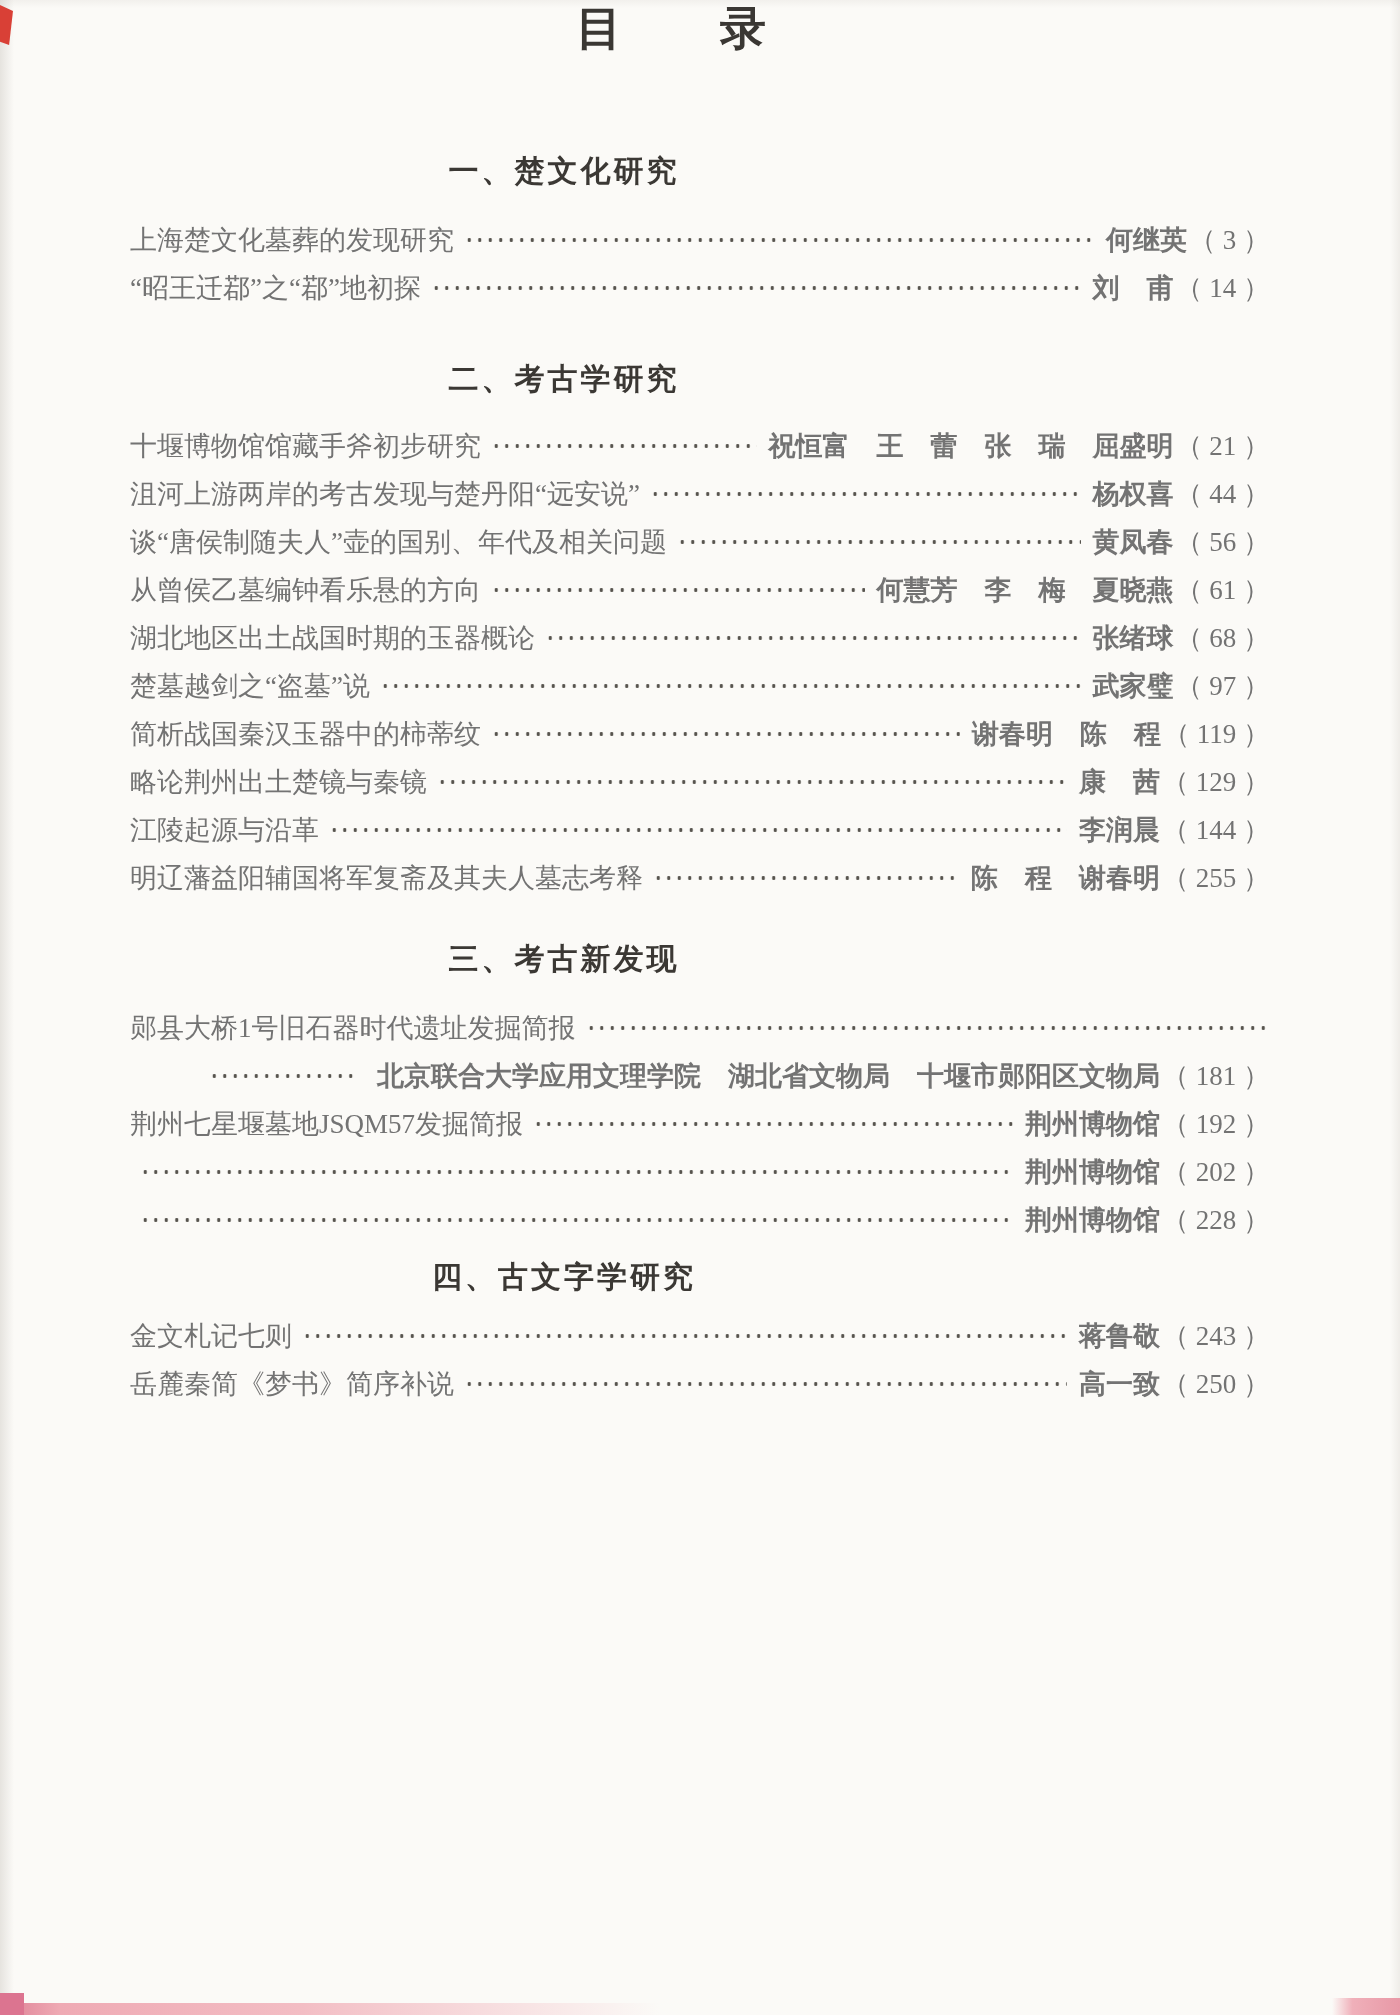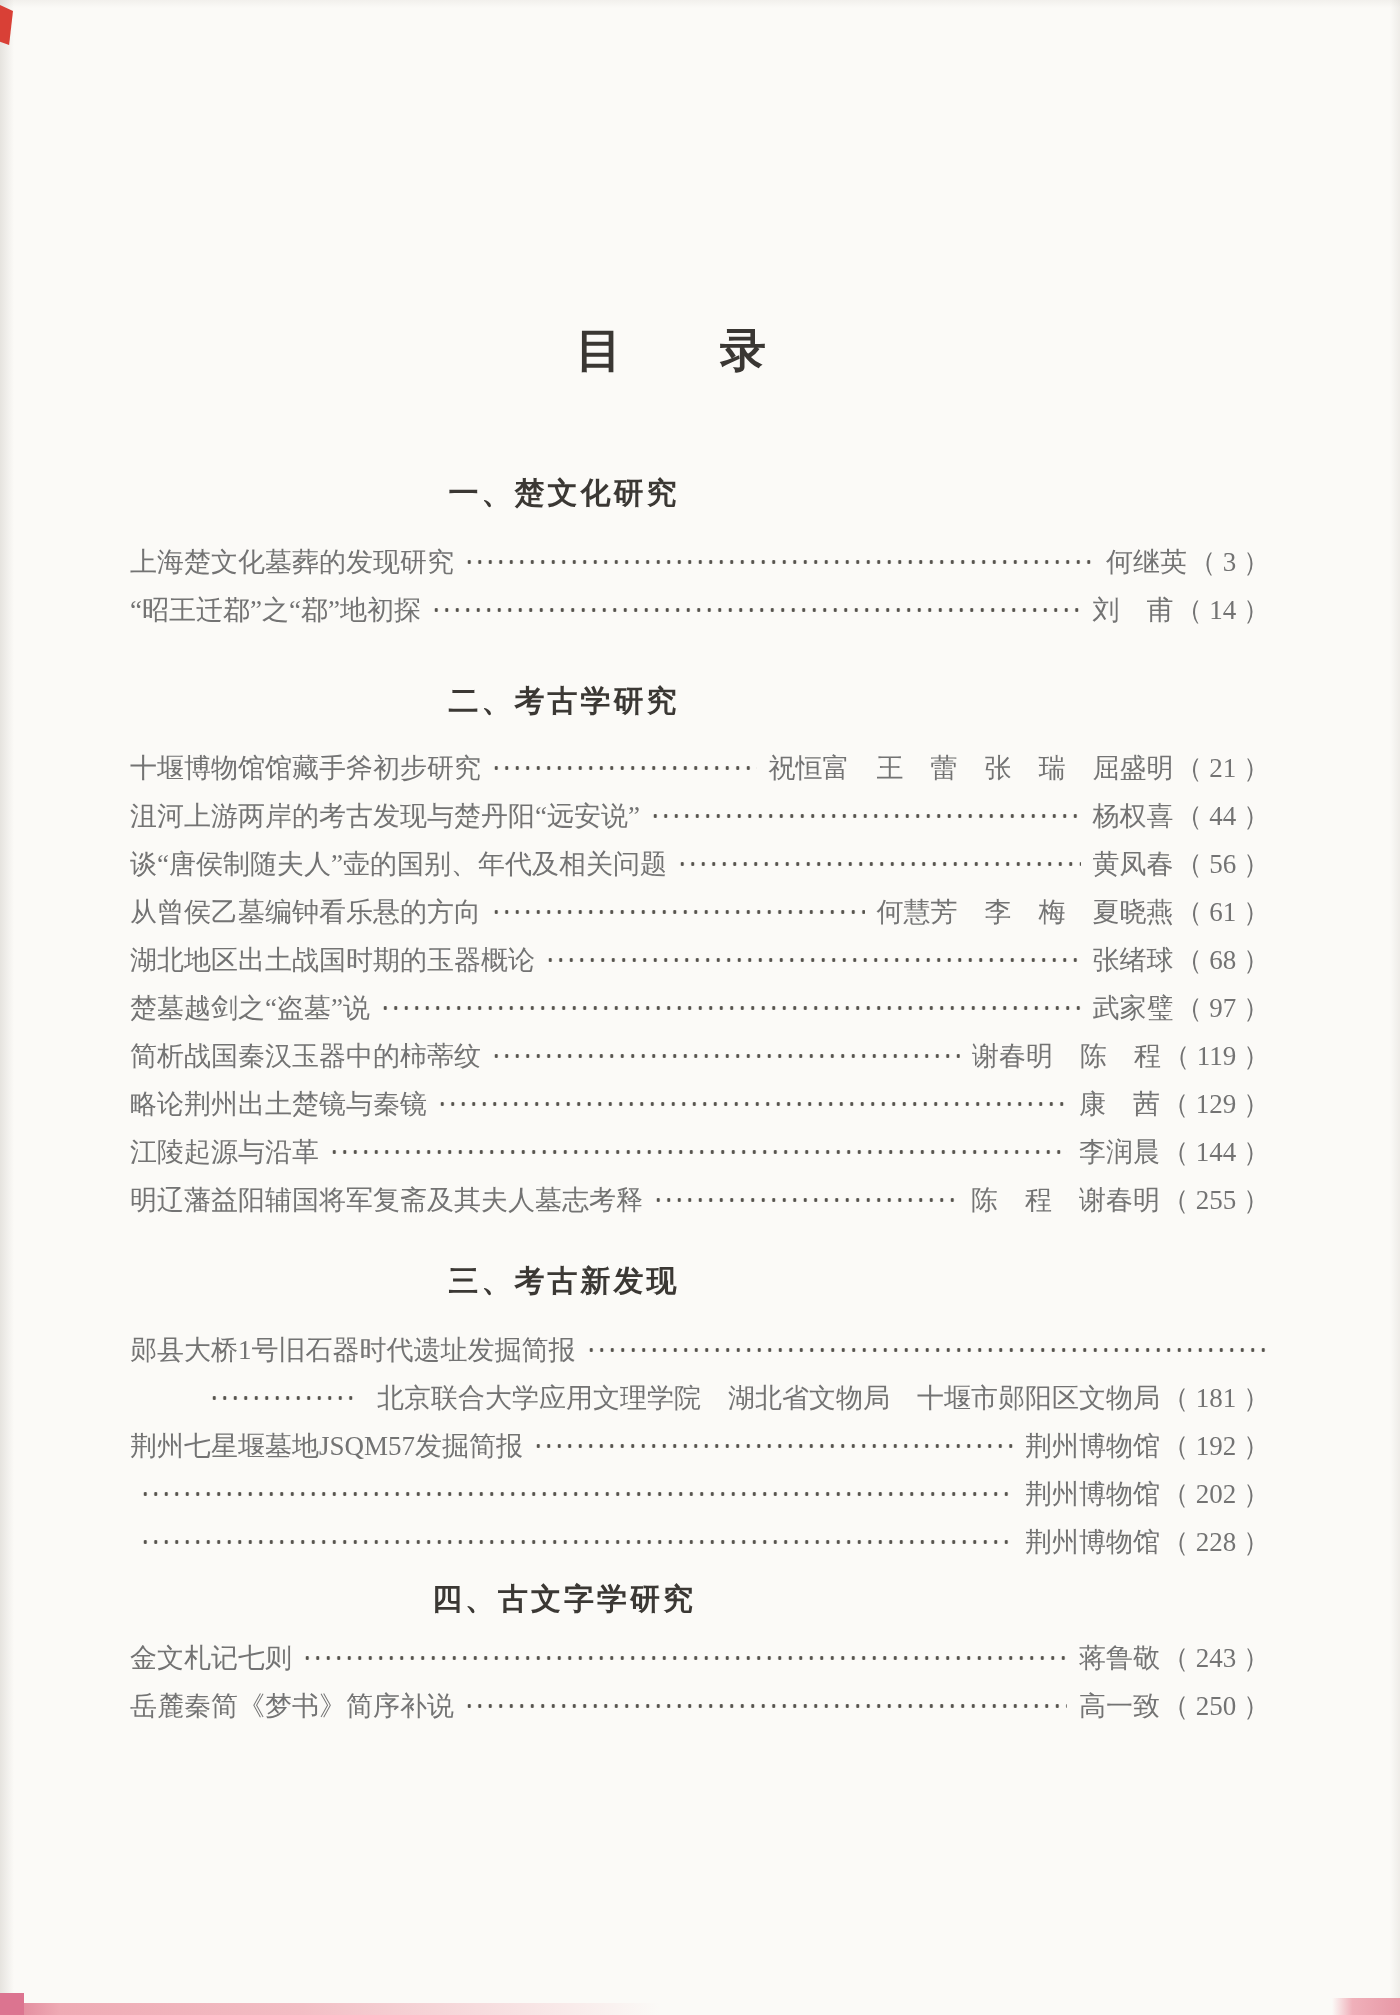"目 录" .page-title { padding-top: 322px -> none }
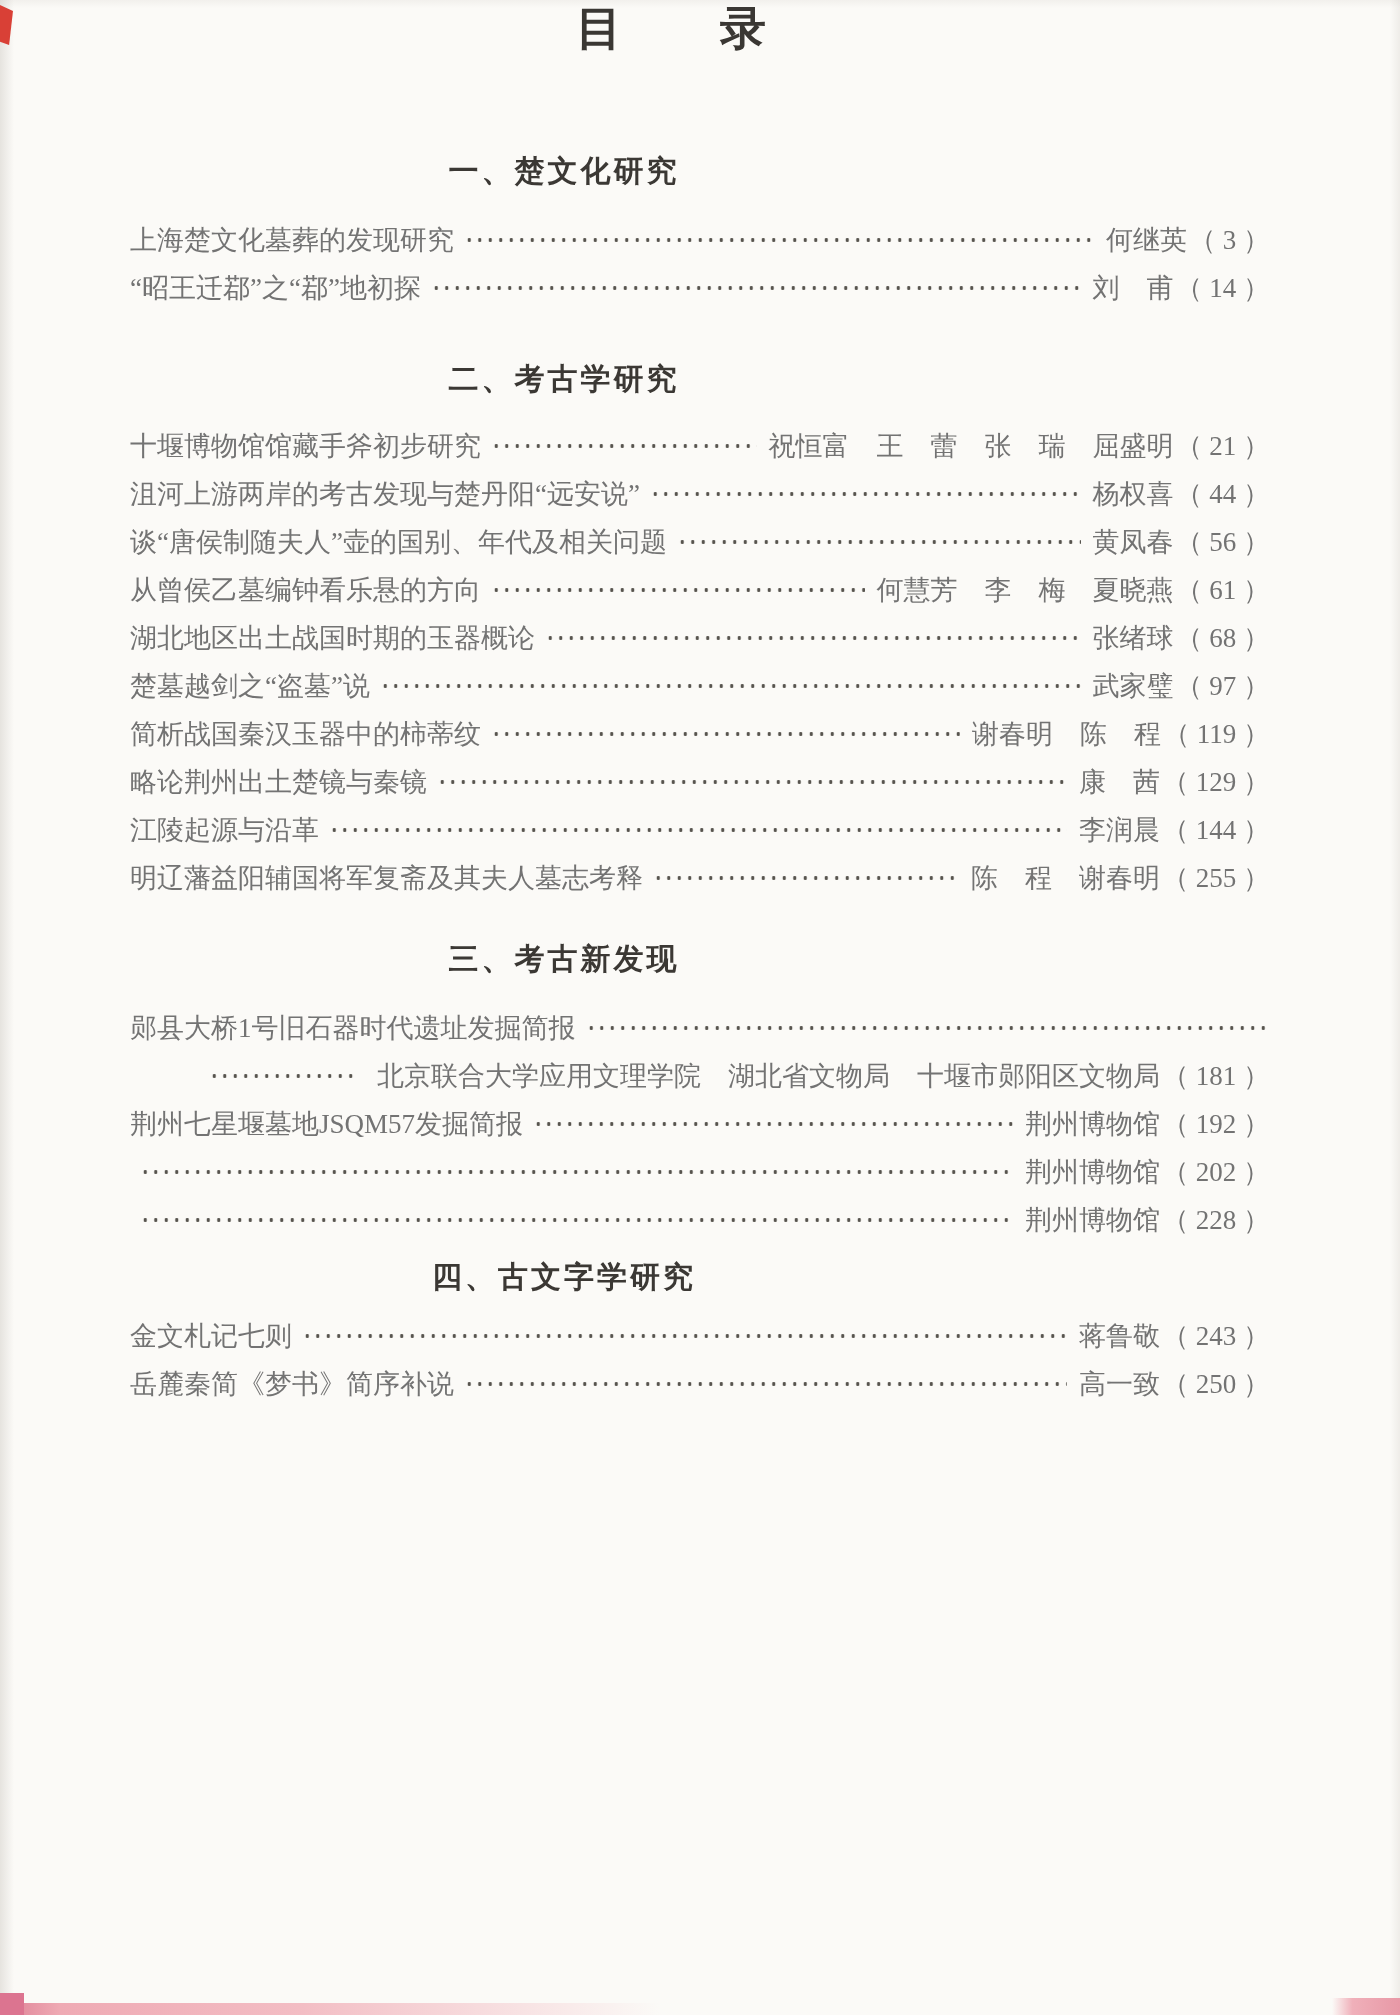"何继英" .row .a { font-weight: none -> bold }
